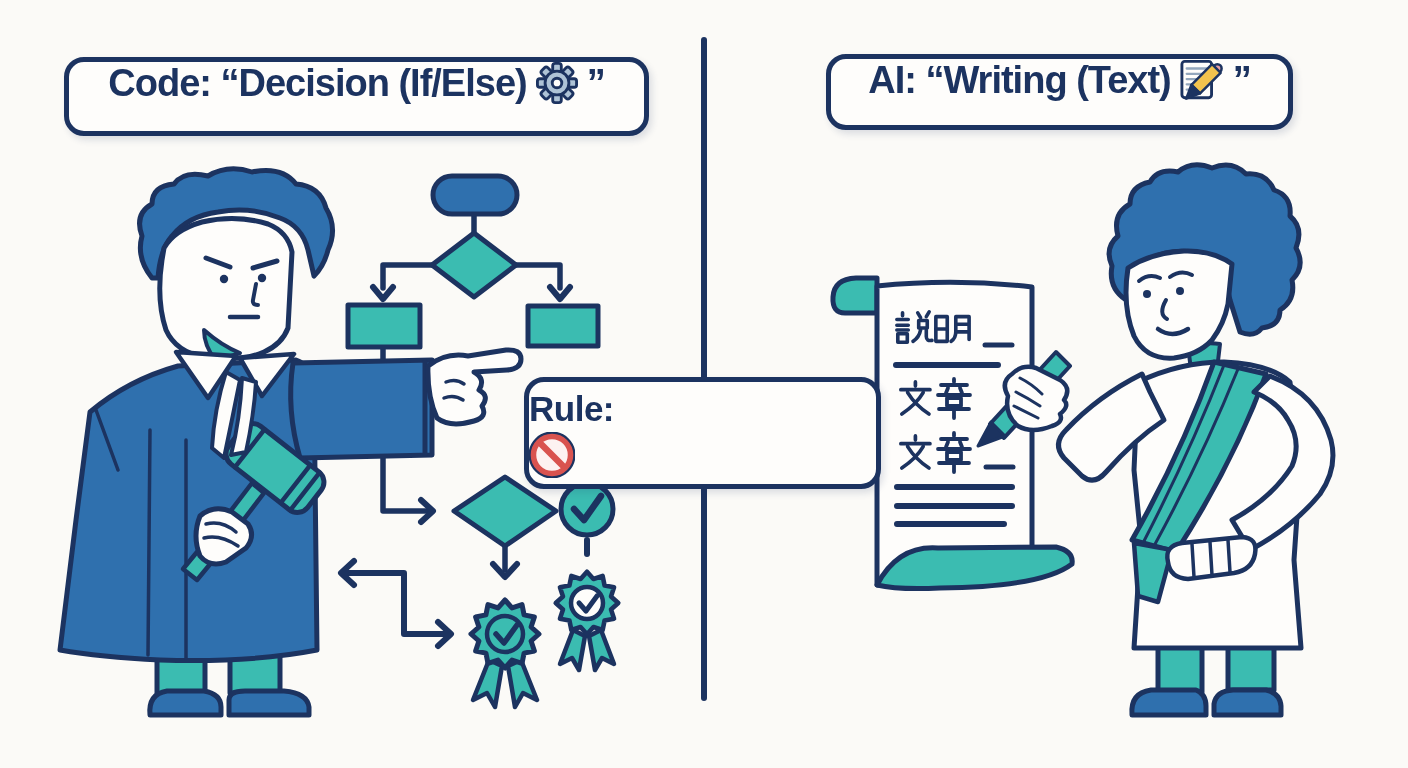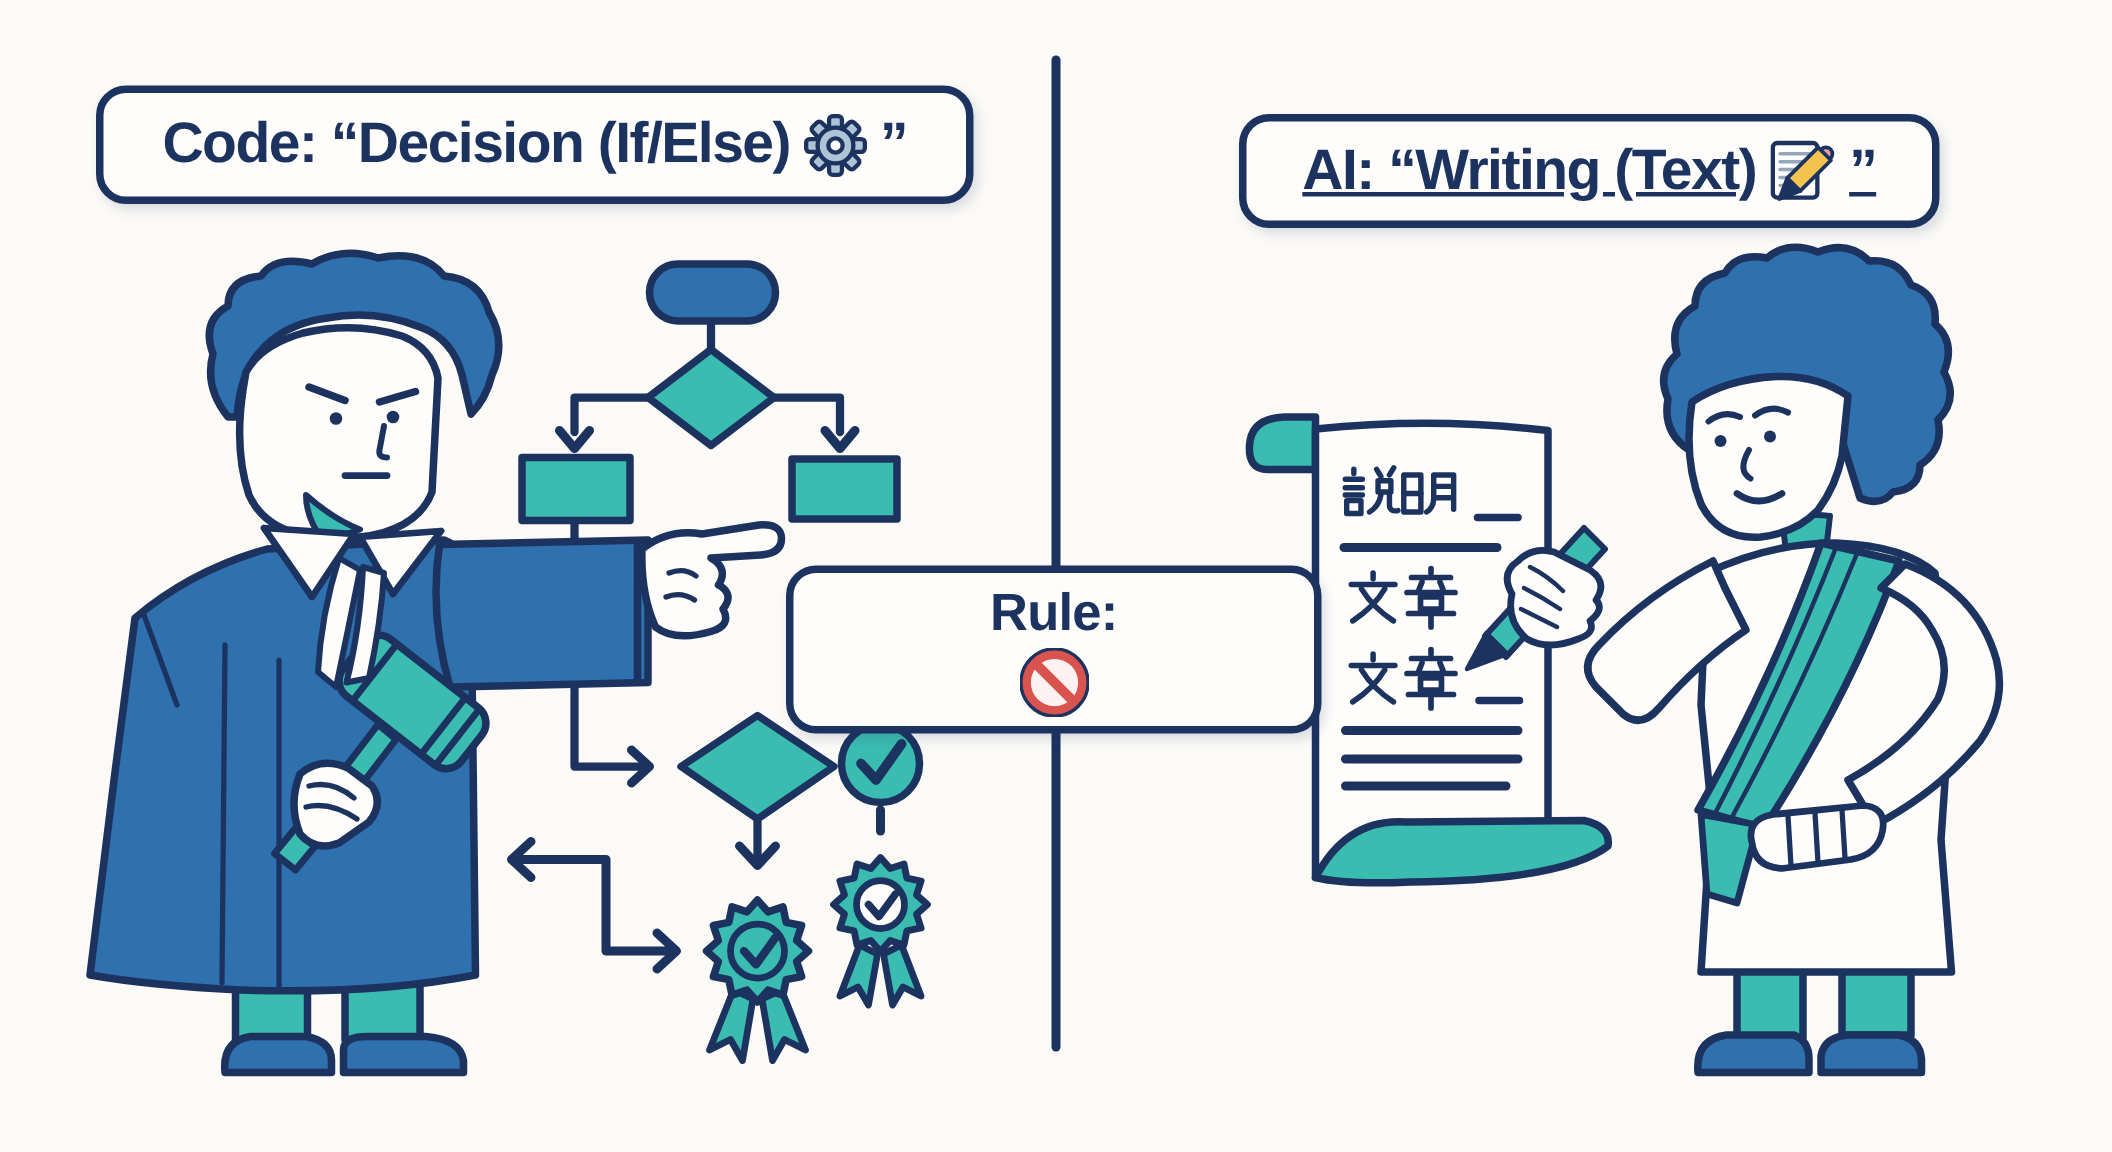"Code: “Decision (If/Else)" .label-box { align-items: center -> flex-start }
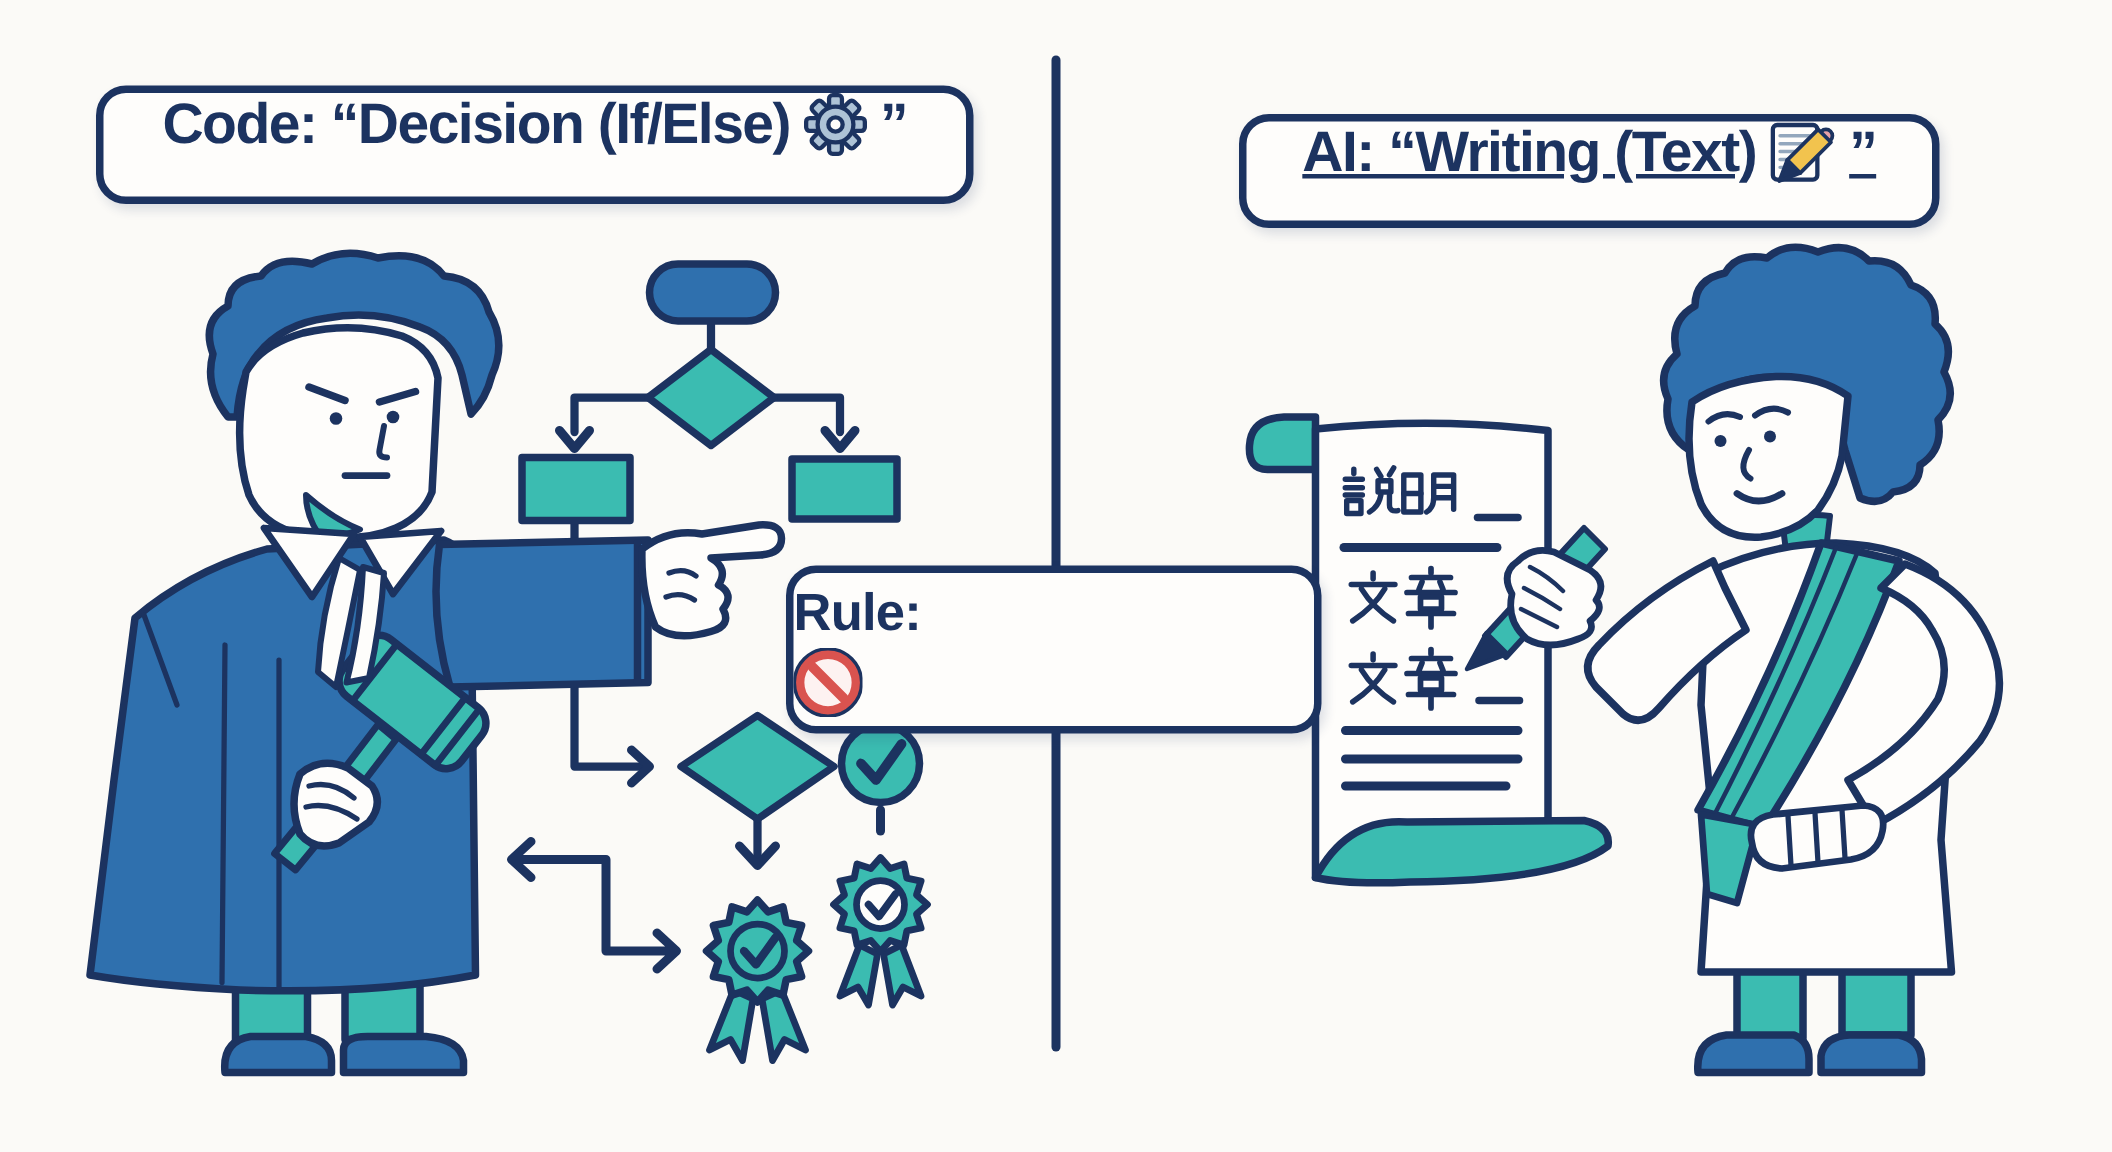"AI: “Writing (Text)" div.label-box { text-decoration: underline -> none; top: 76px -> 54px }
